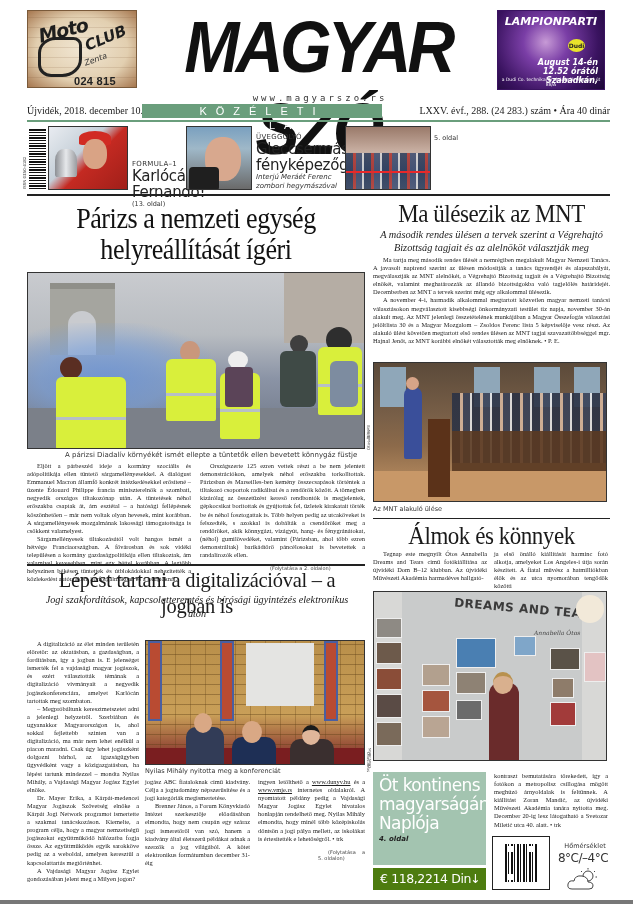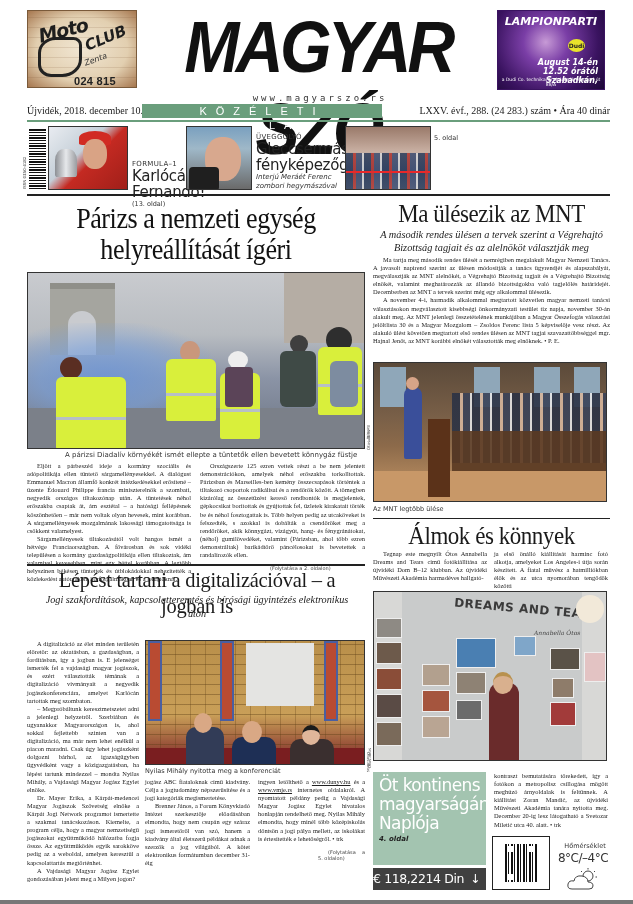"Az MNT legtöbb ülése" div.abs { text: legtöbb -> alakuló }
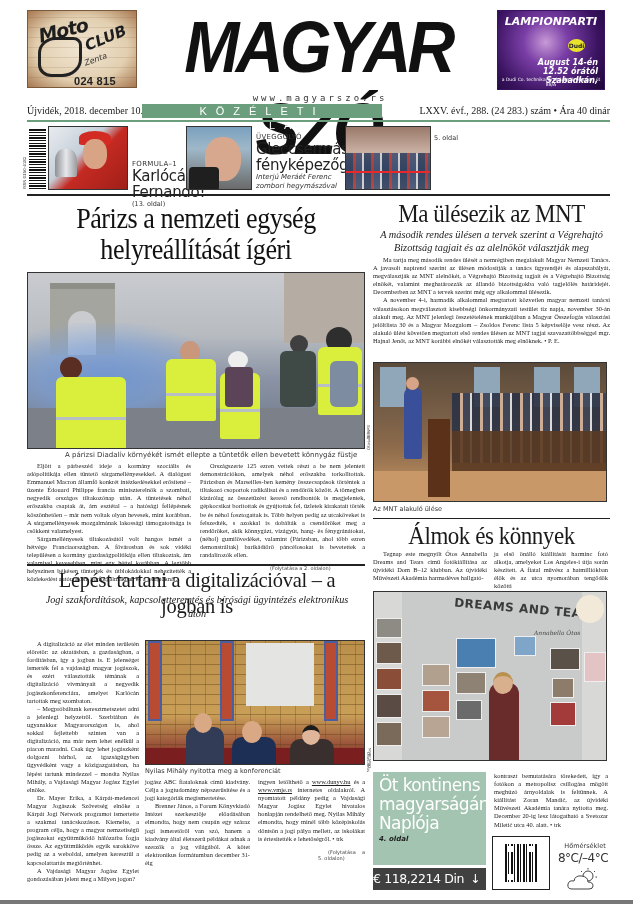"€ 118,2214 Din" .euro-box { background: #404040 -> #4d7c0f; padding-left: none -> 7px }
